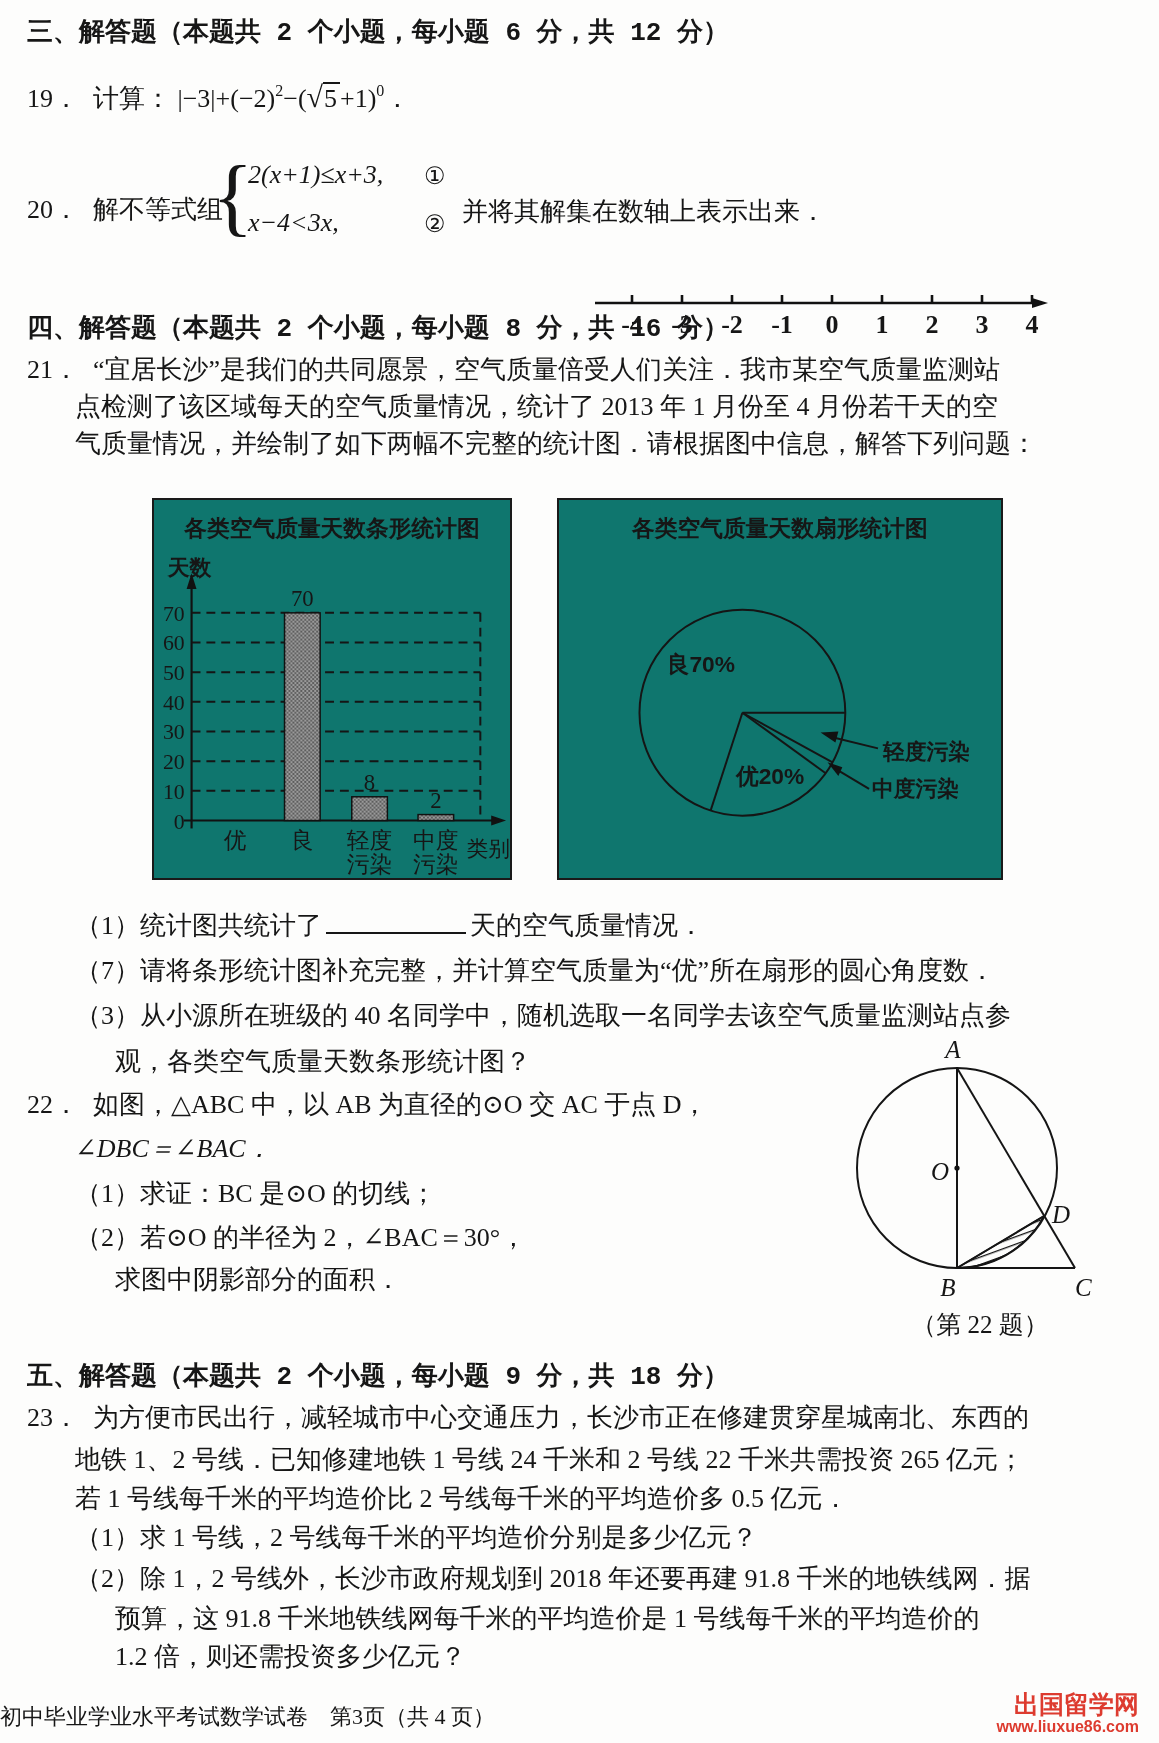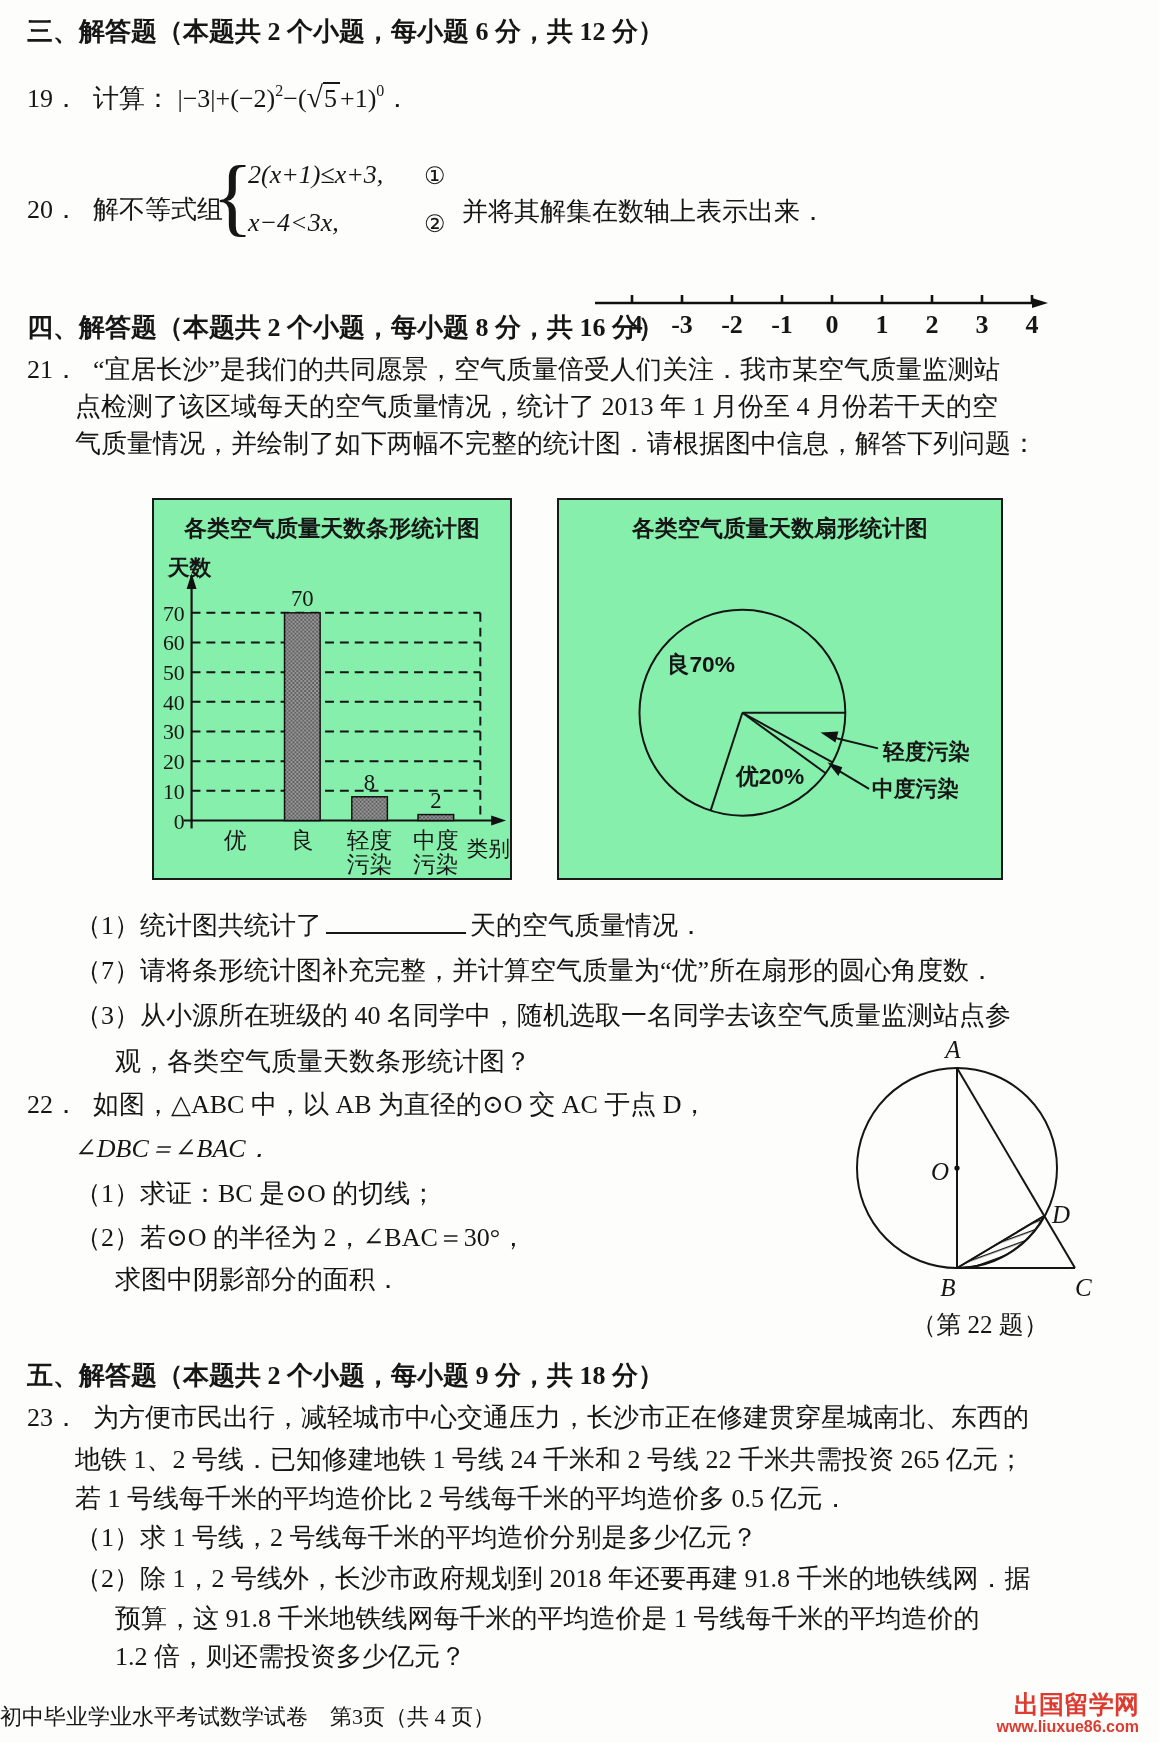"三、解答题（本题共 2 个小题，每小题 6 分，共" .heading { font-family: Liberation Serif, serif -> Liberation Mono, monospace }
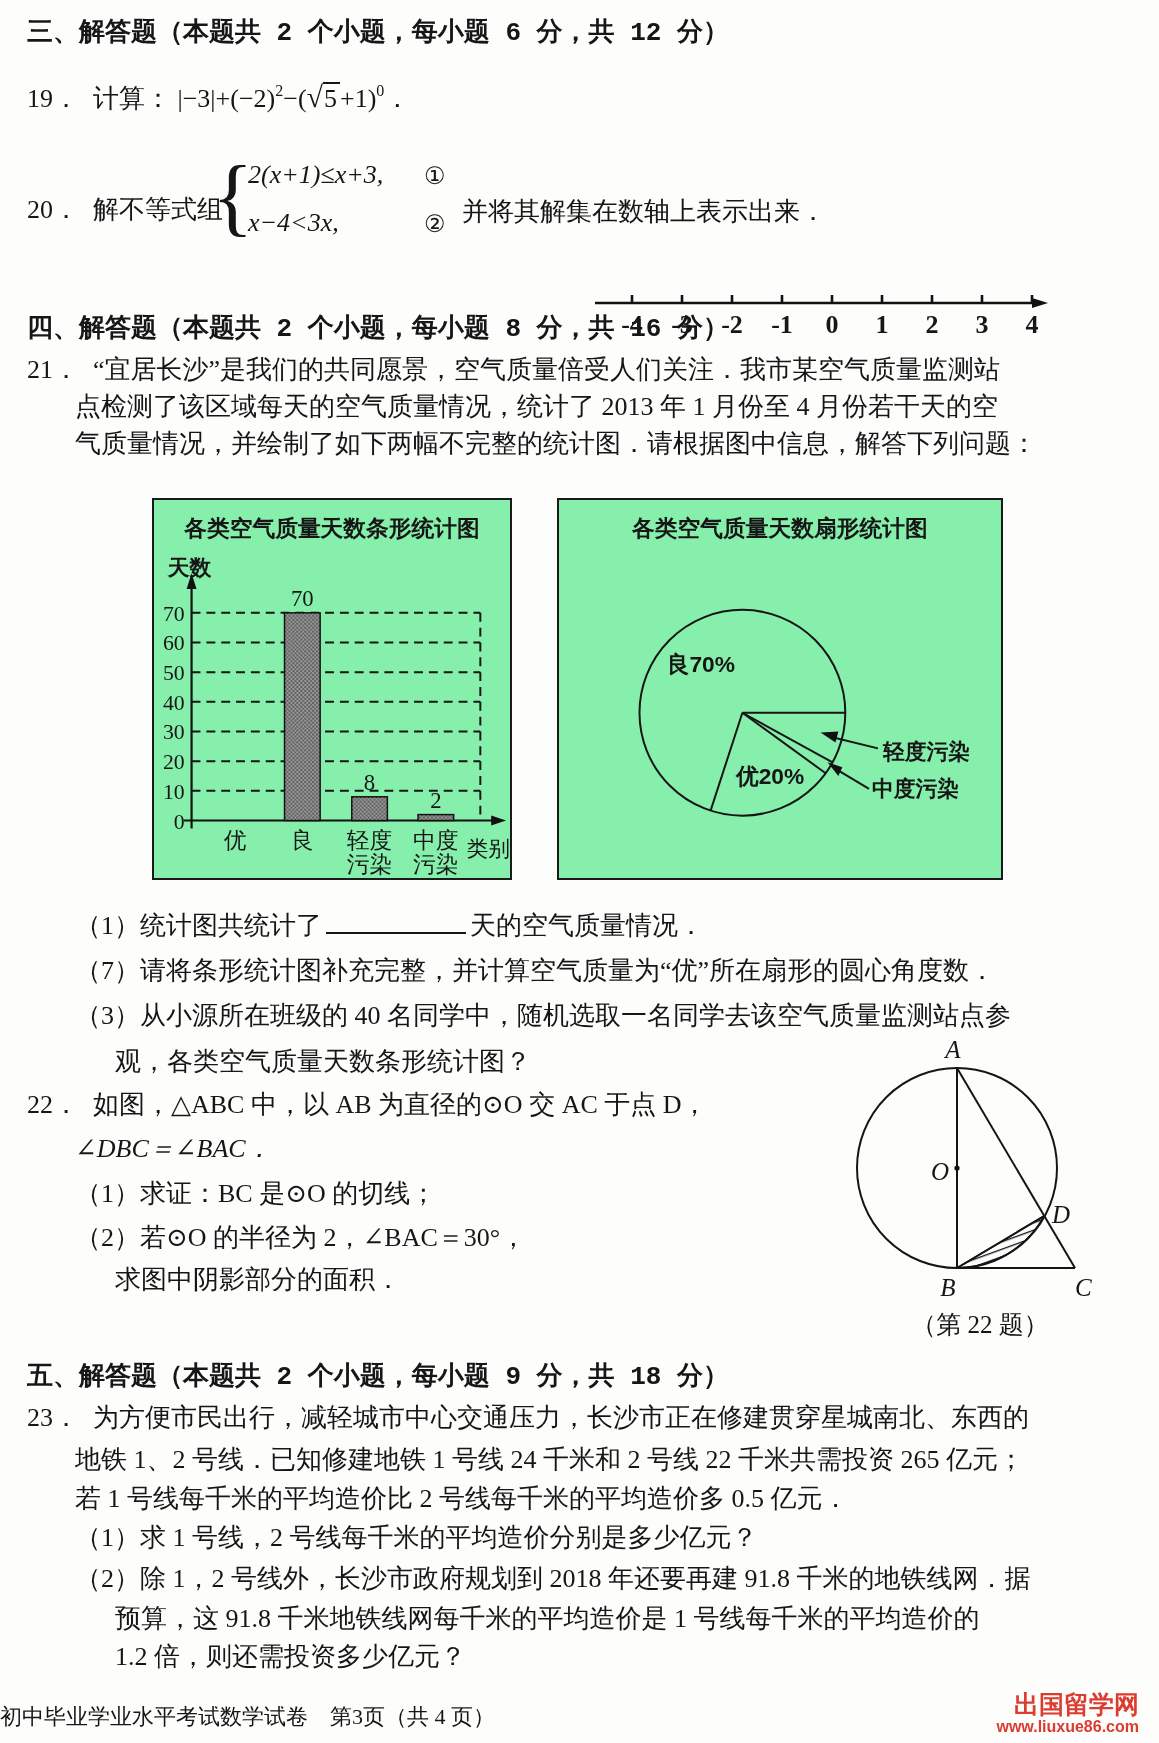"各类空气质量天数条形统计图" .chartbox { background: #86efac -> #0f766e }
